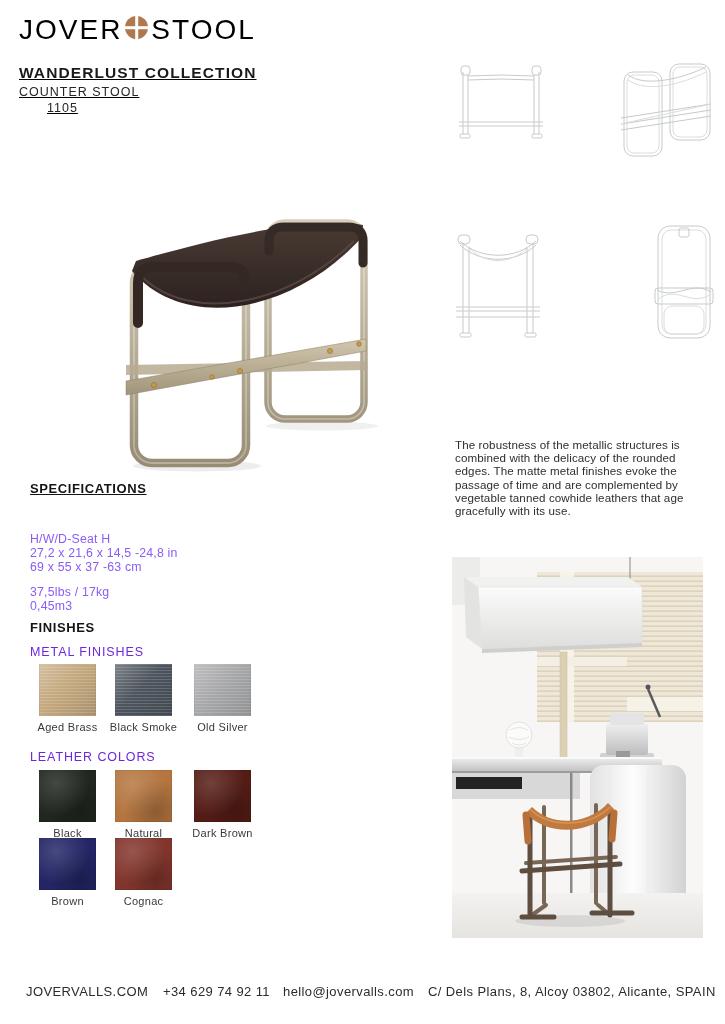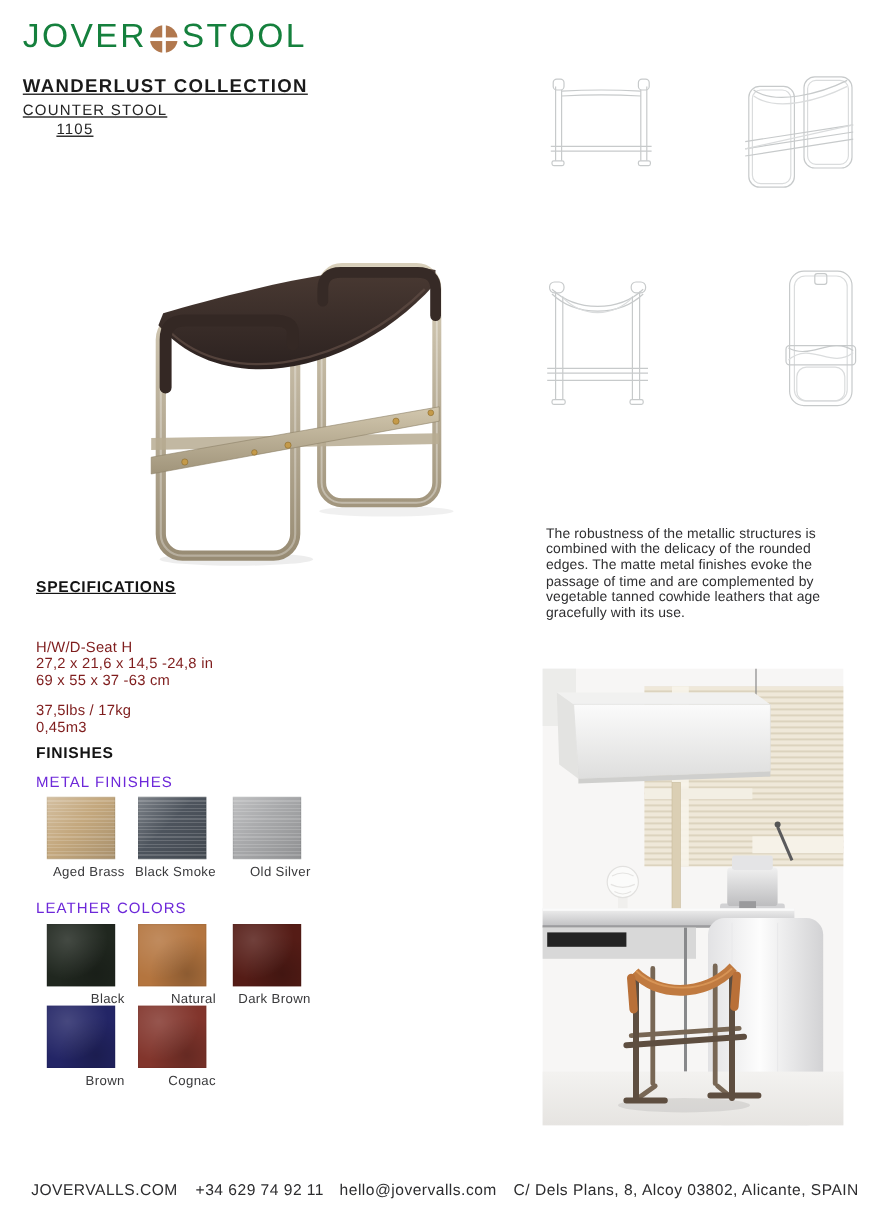"JOVER" .logo { align-items: flex-end -> flex-start; color: #15803d -> #000000 }
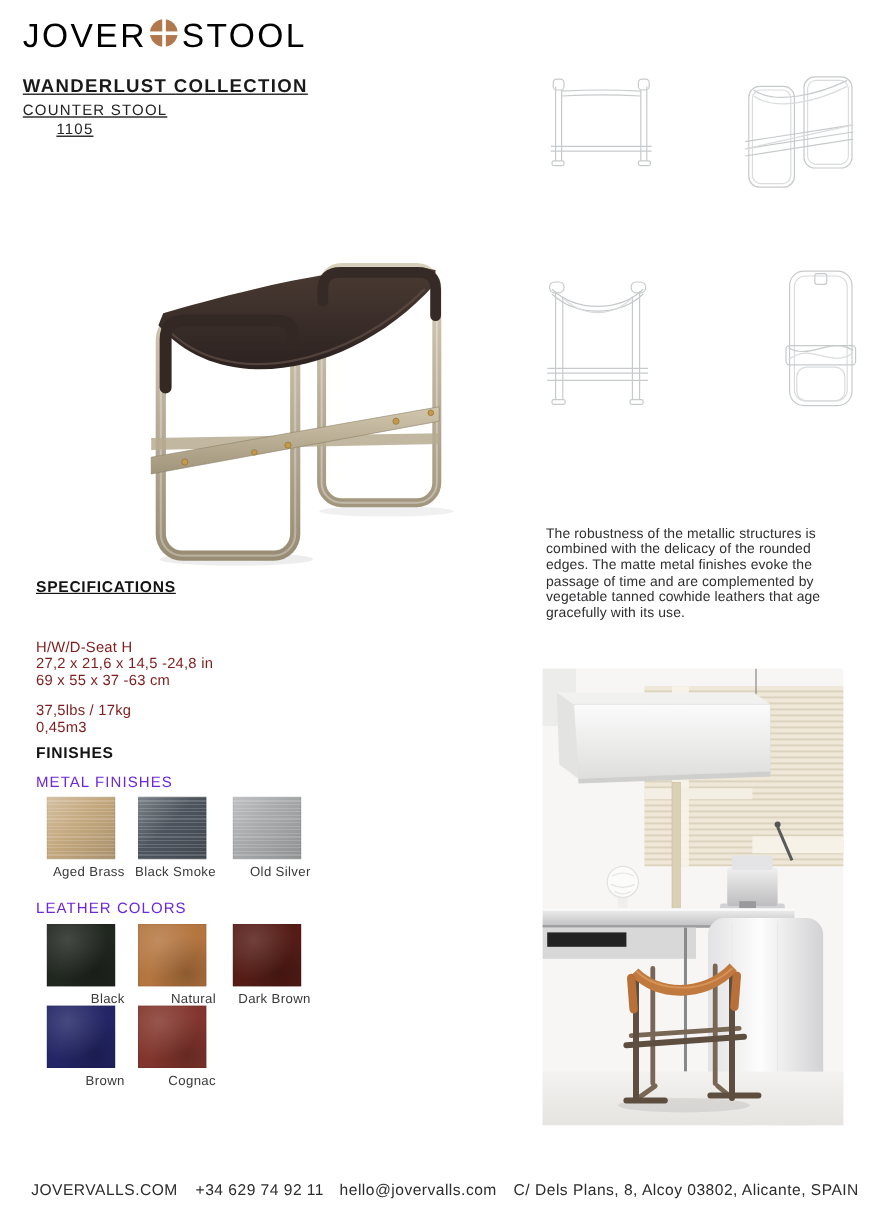"H/W/D-Seat H" .spec-text { color: #7f1d1d -> #8b5cf6 }
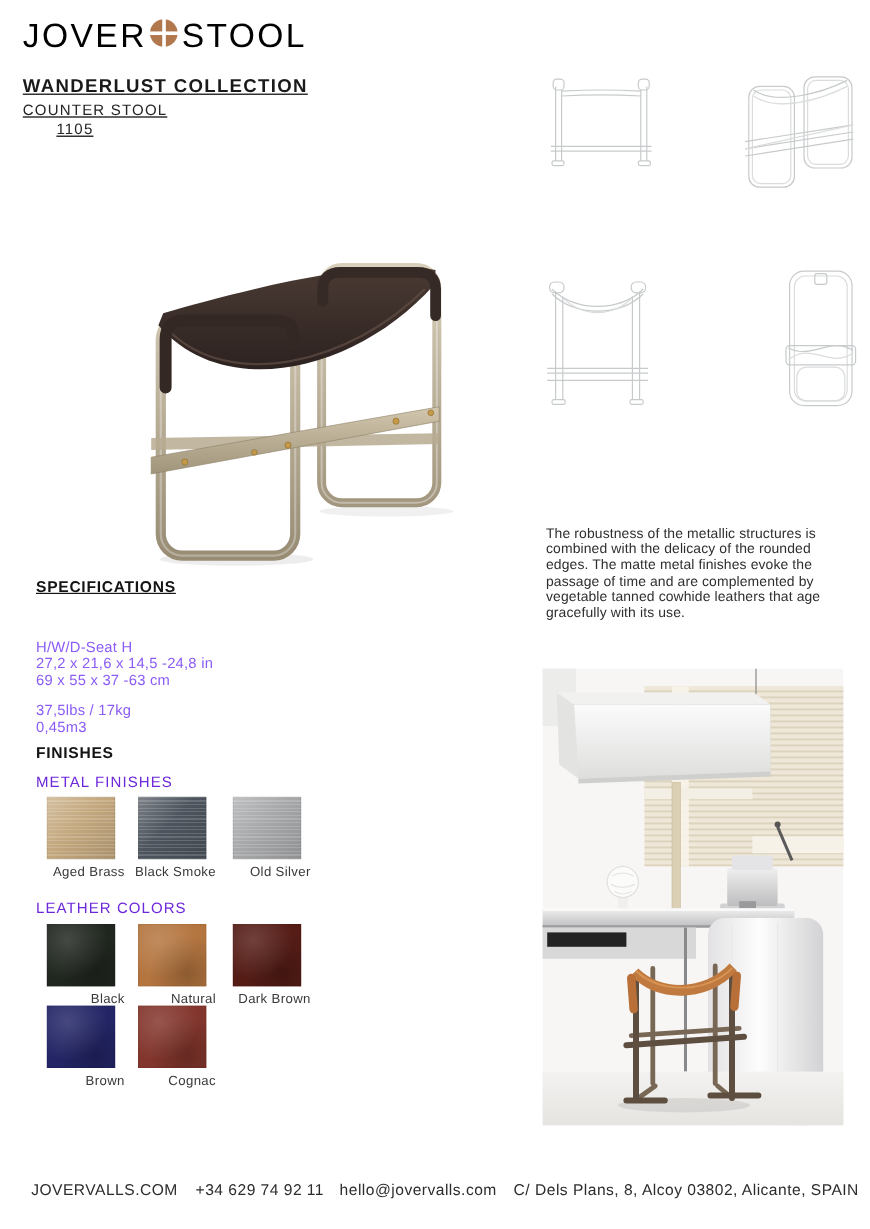"Aged Brass" .swatch-cell { text-align: center -> none }
